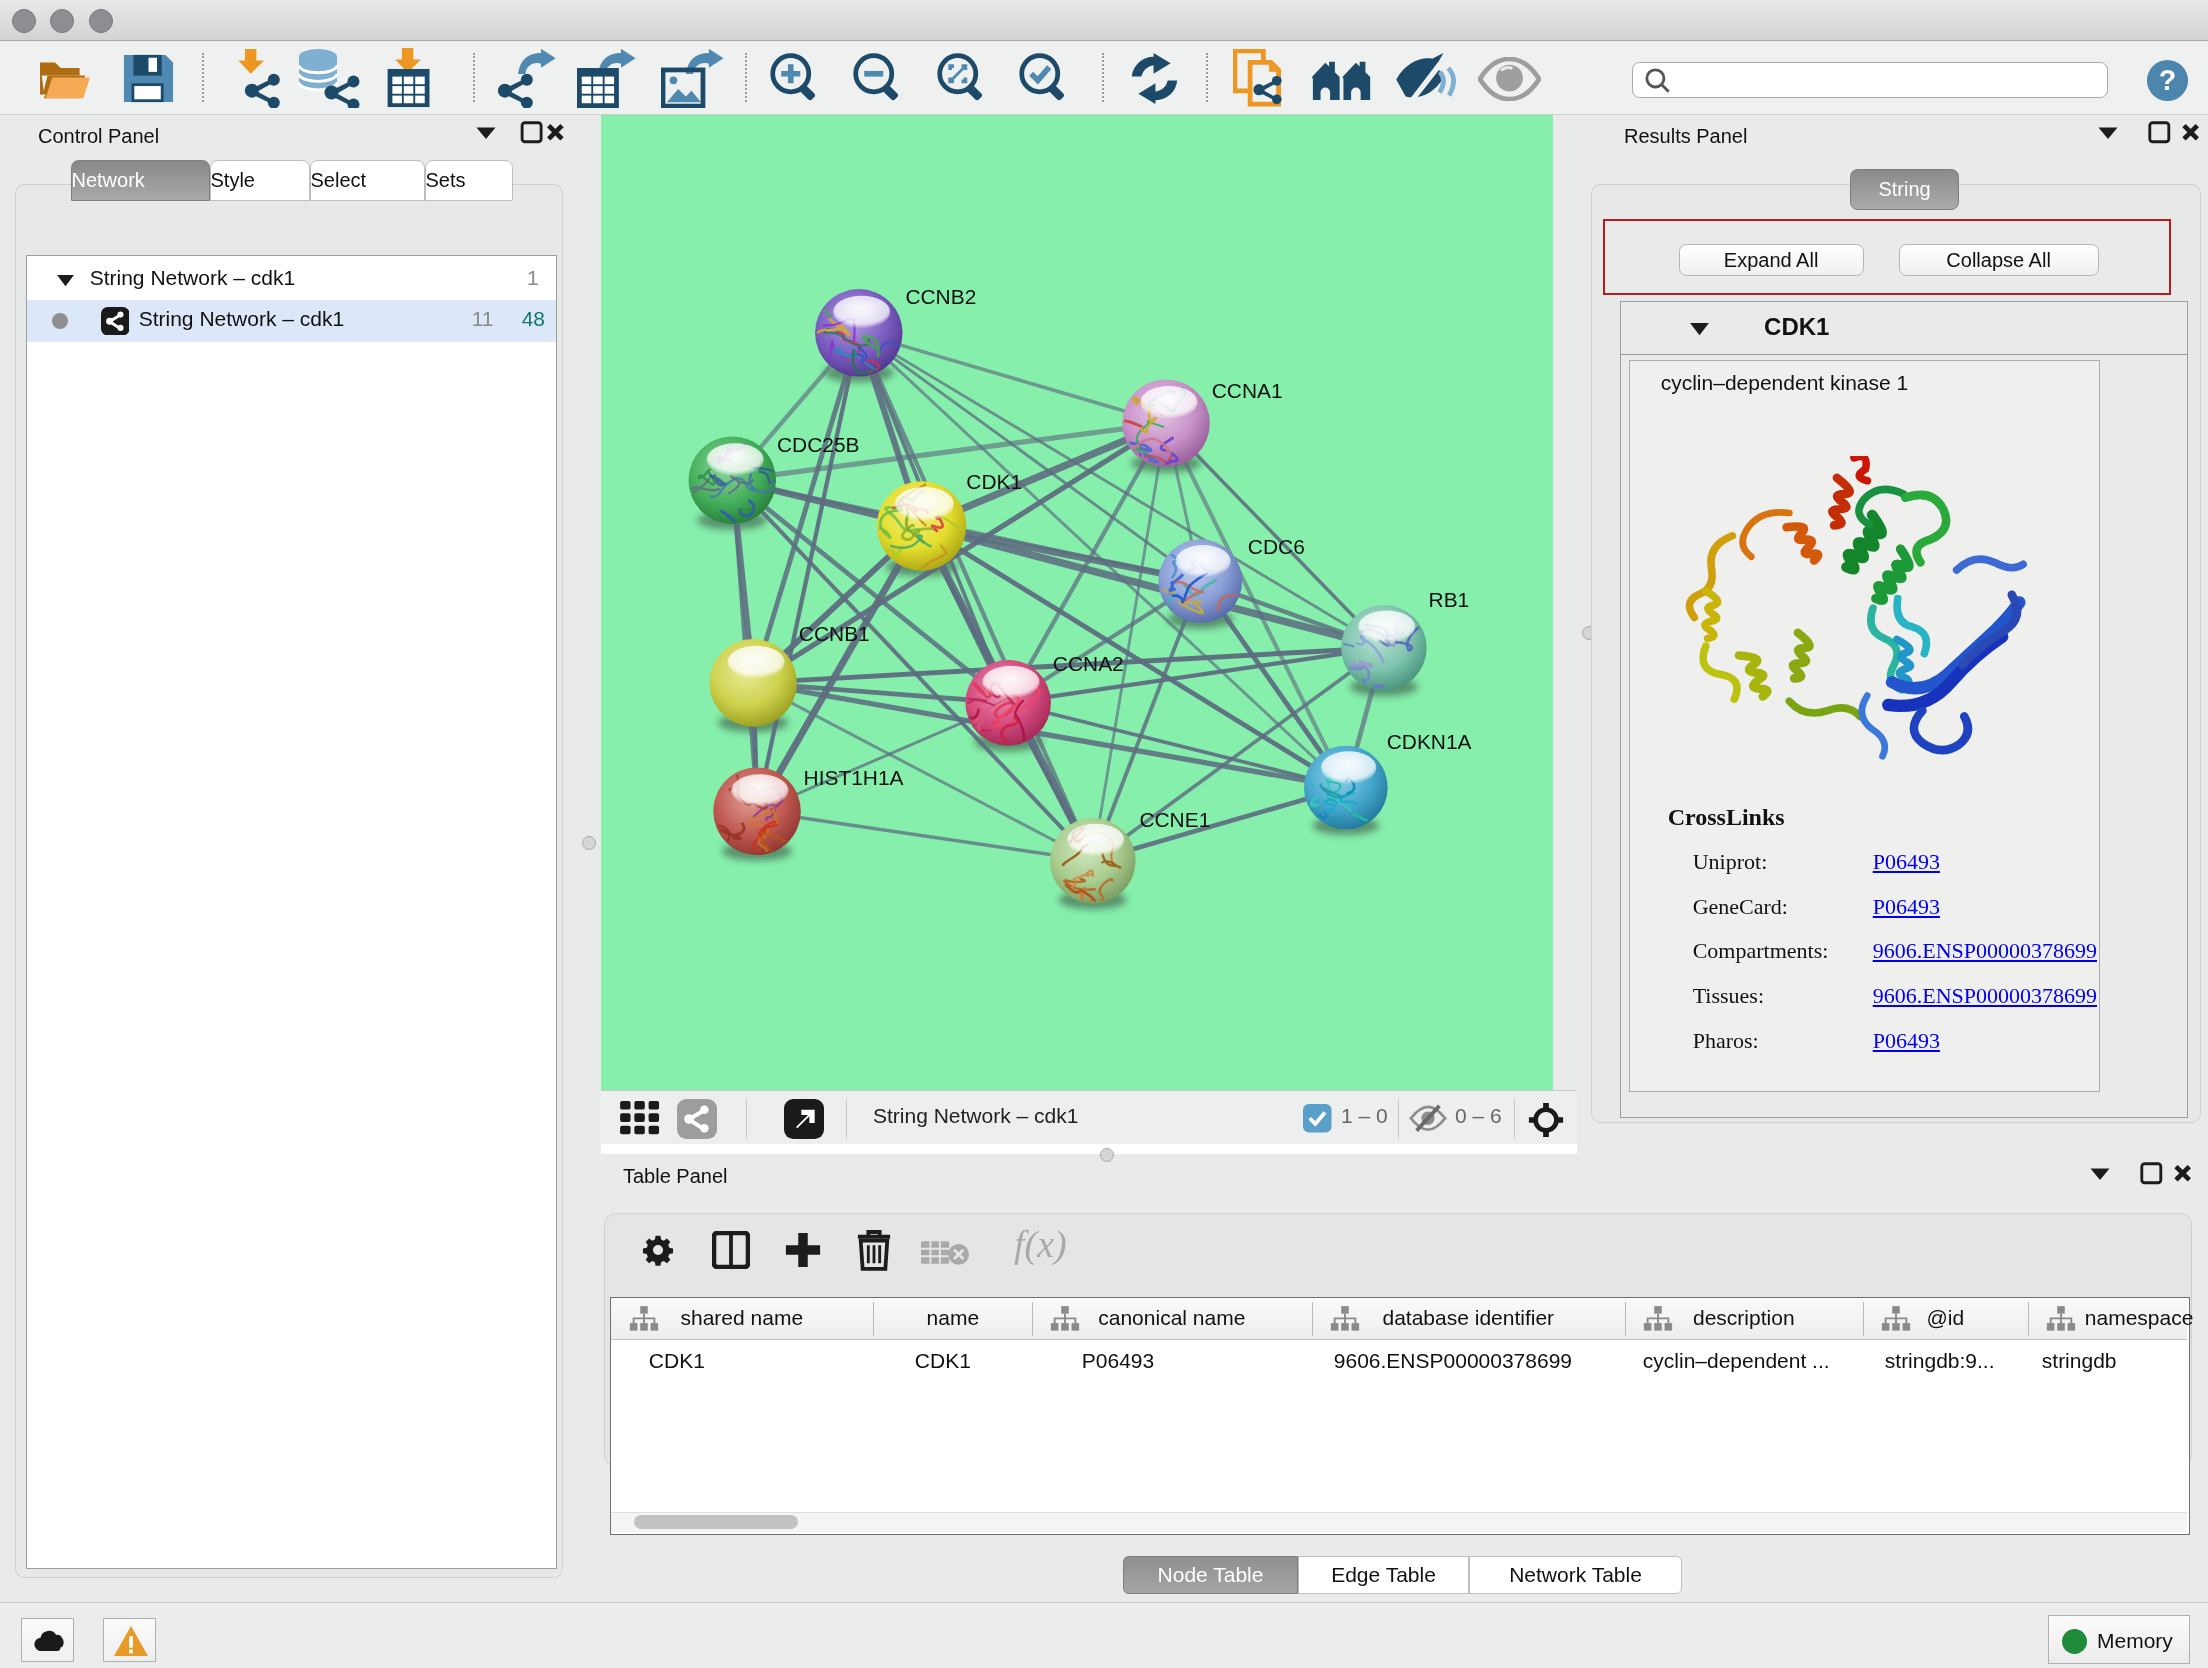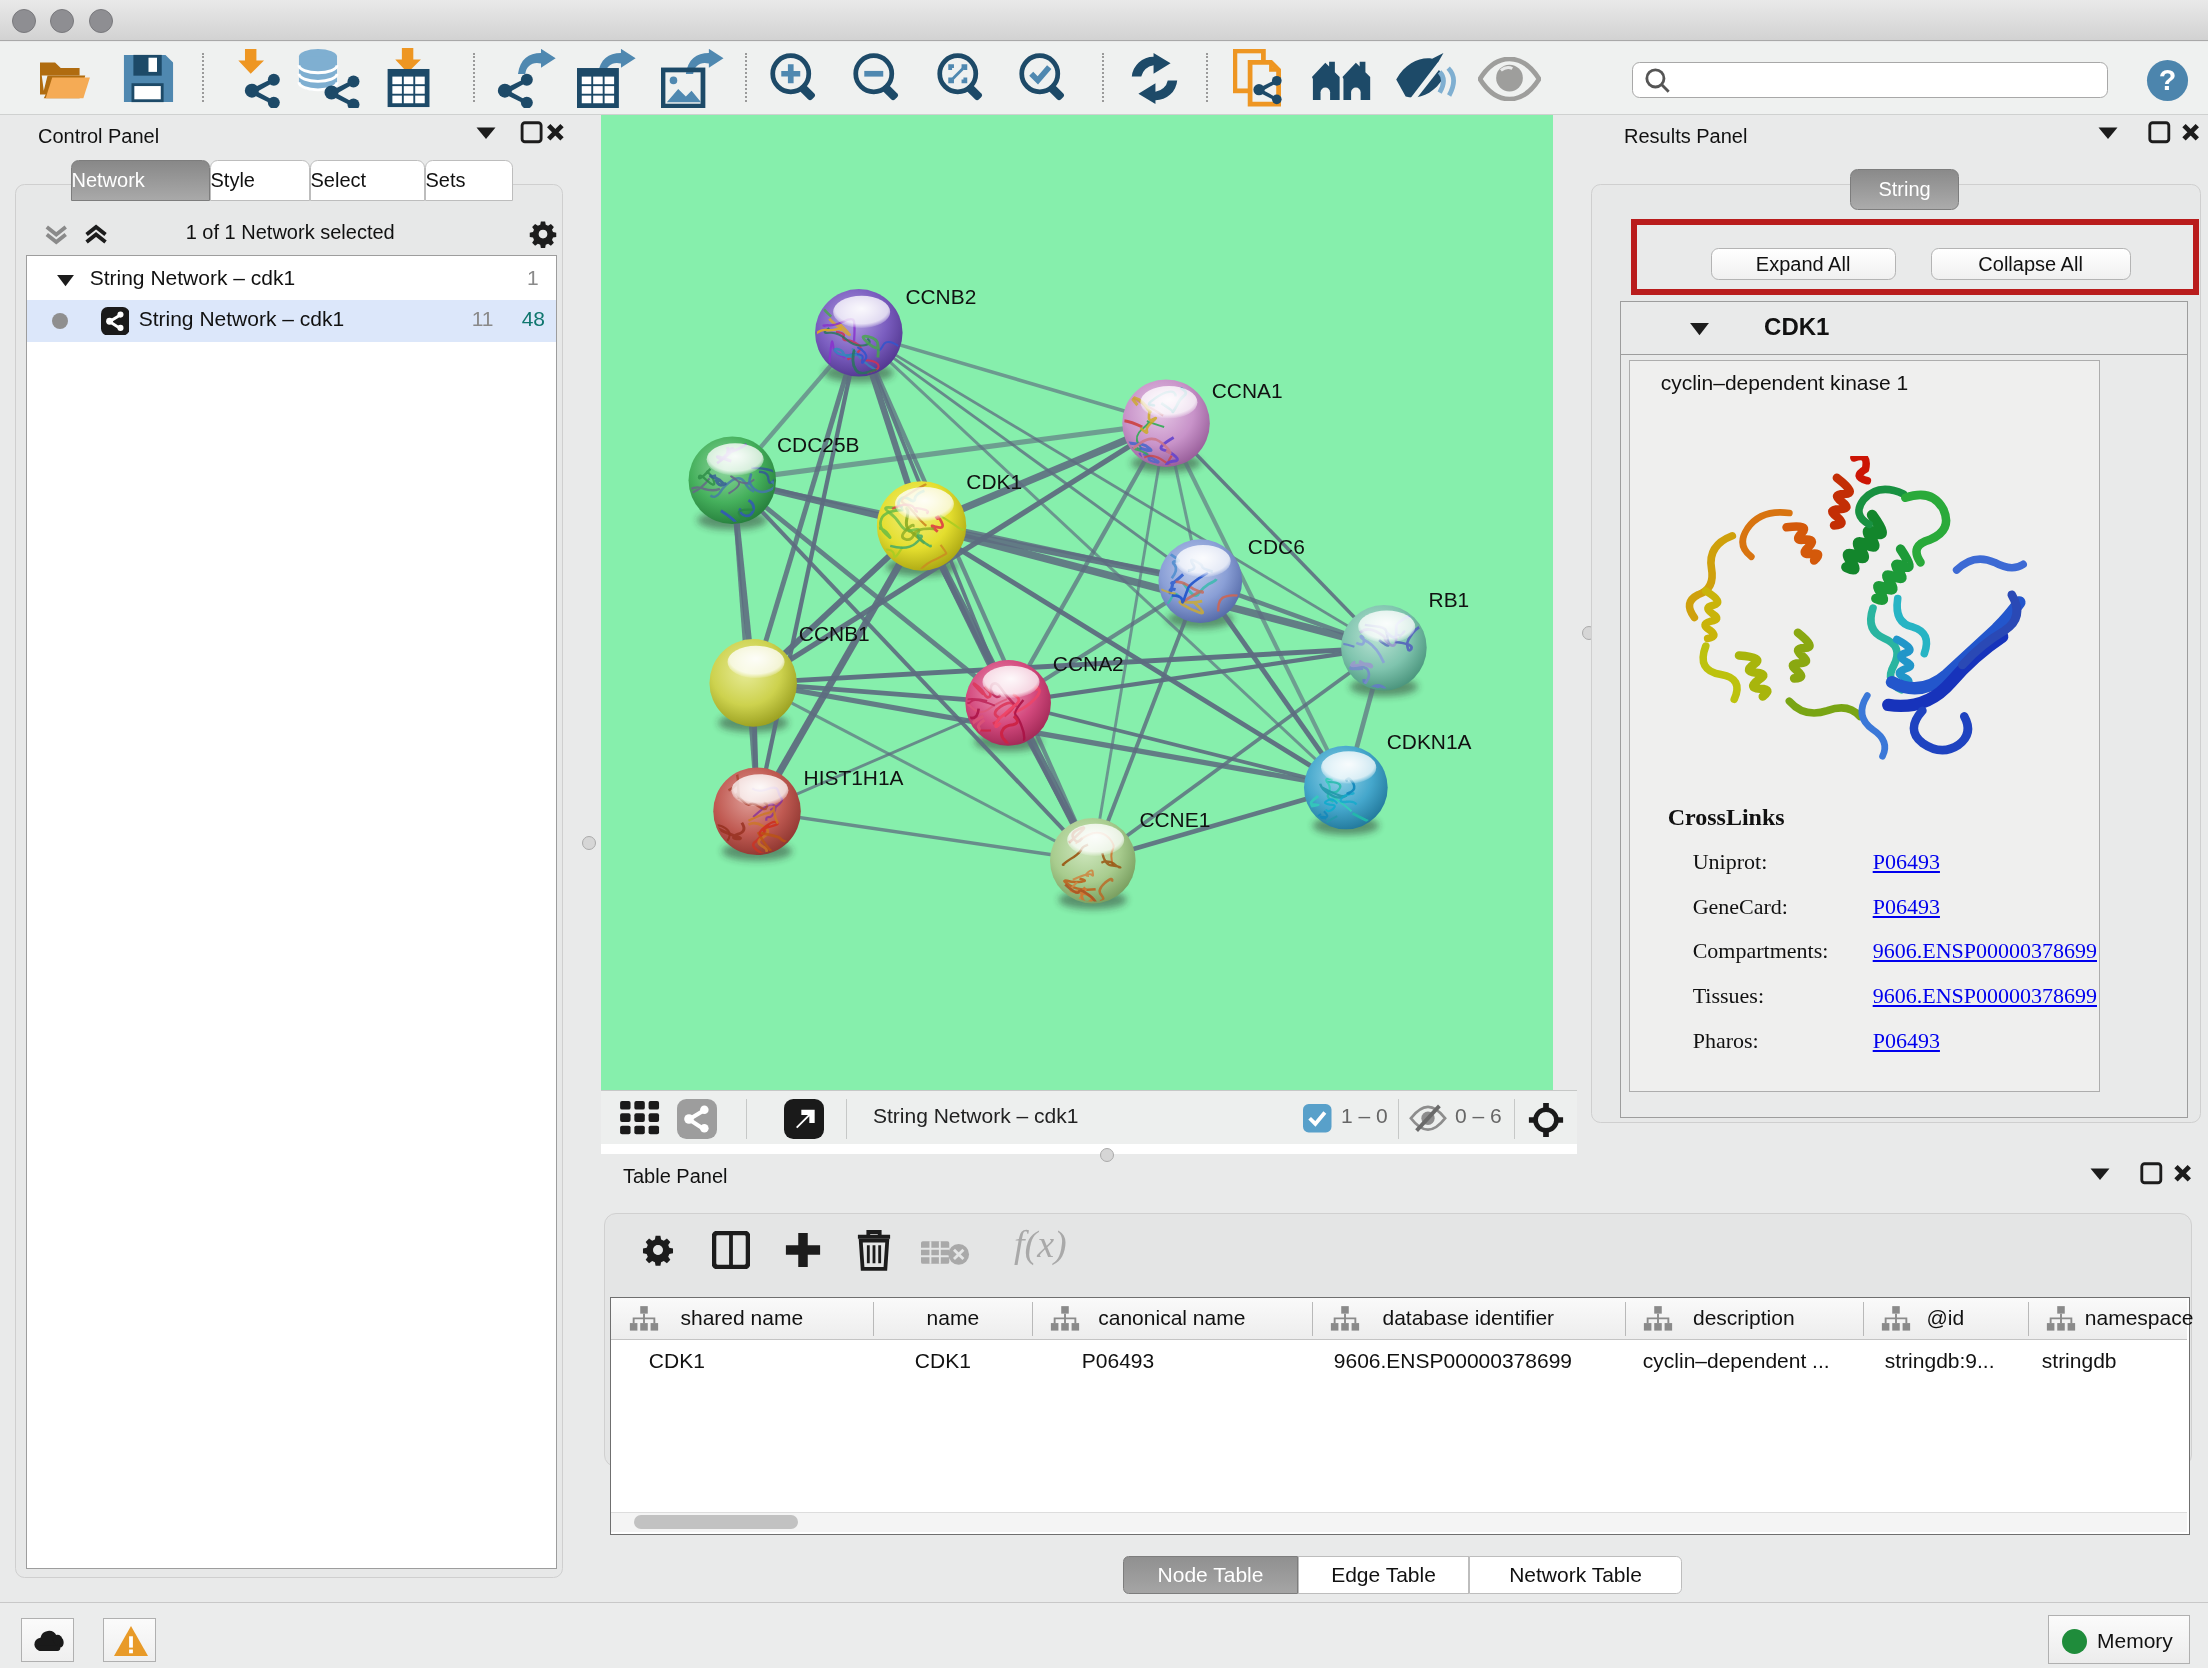"1 of 1 Network selected" div.netbar { html: <div> <svg> <g> <path></path> </g> <g> <path></path> </g> </svg> <div>1 of 1 Network selected</div> <svg> <path></path> <circle></circle> </svg> </div> -> none }
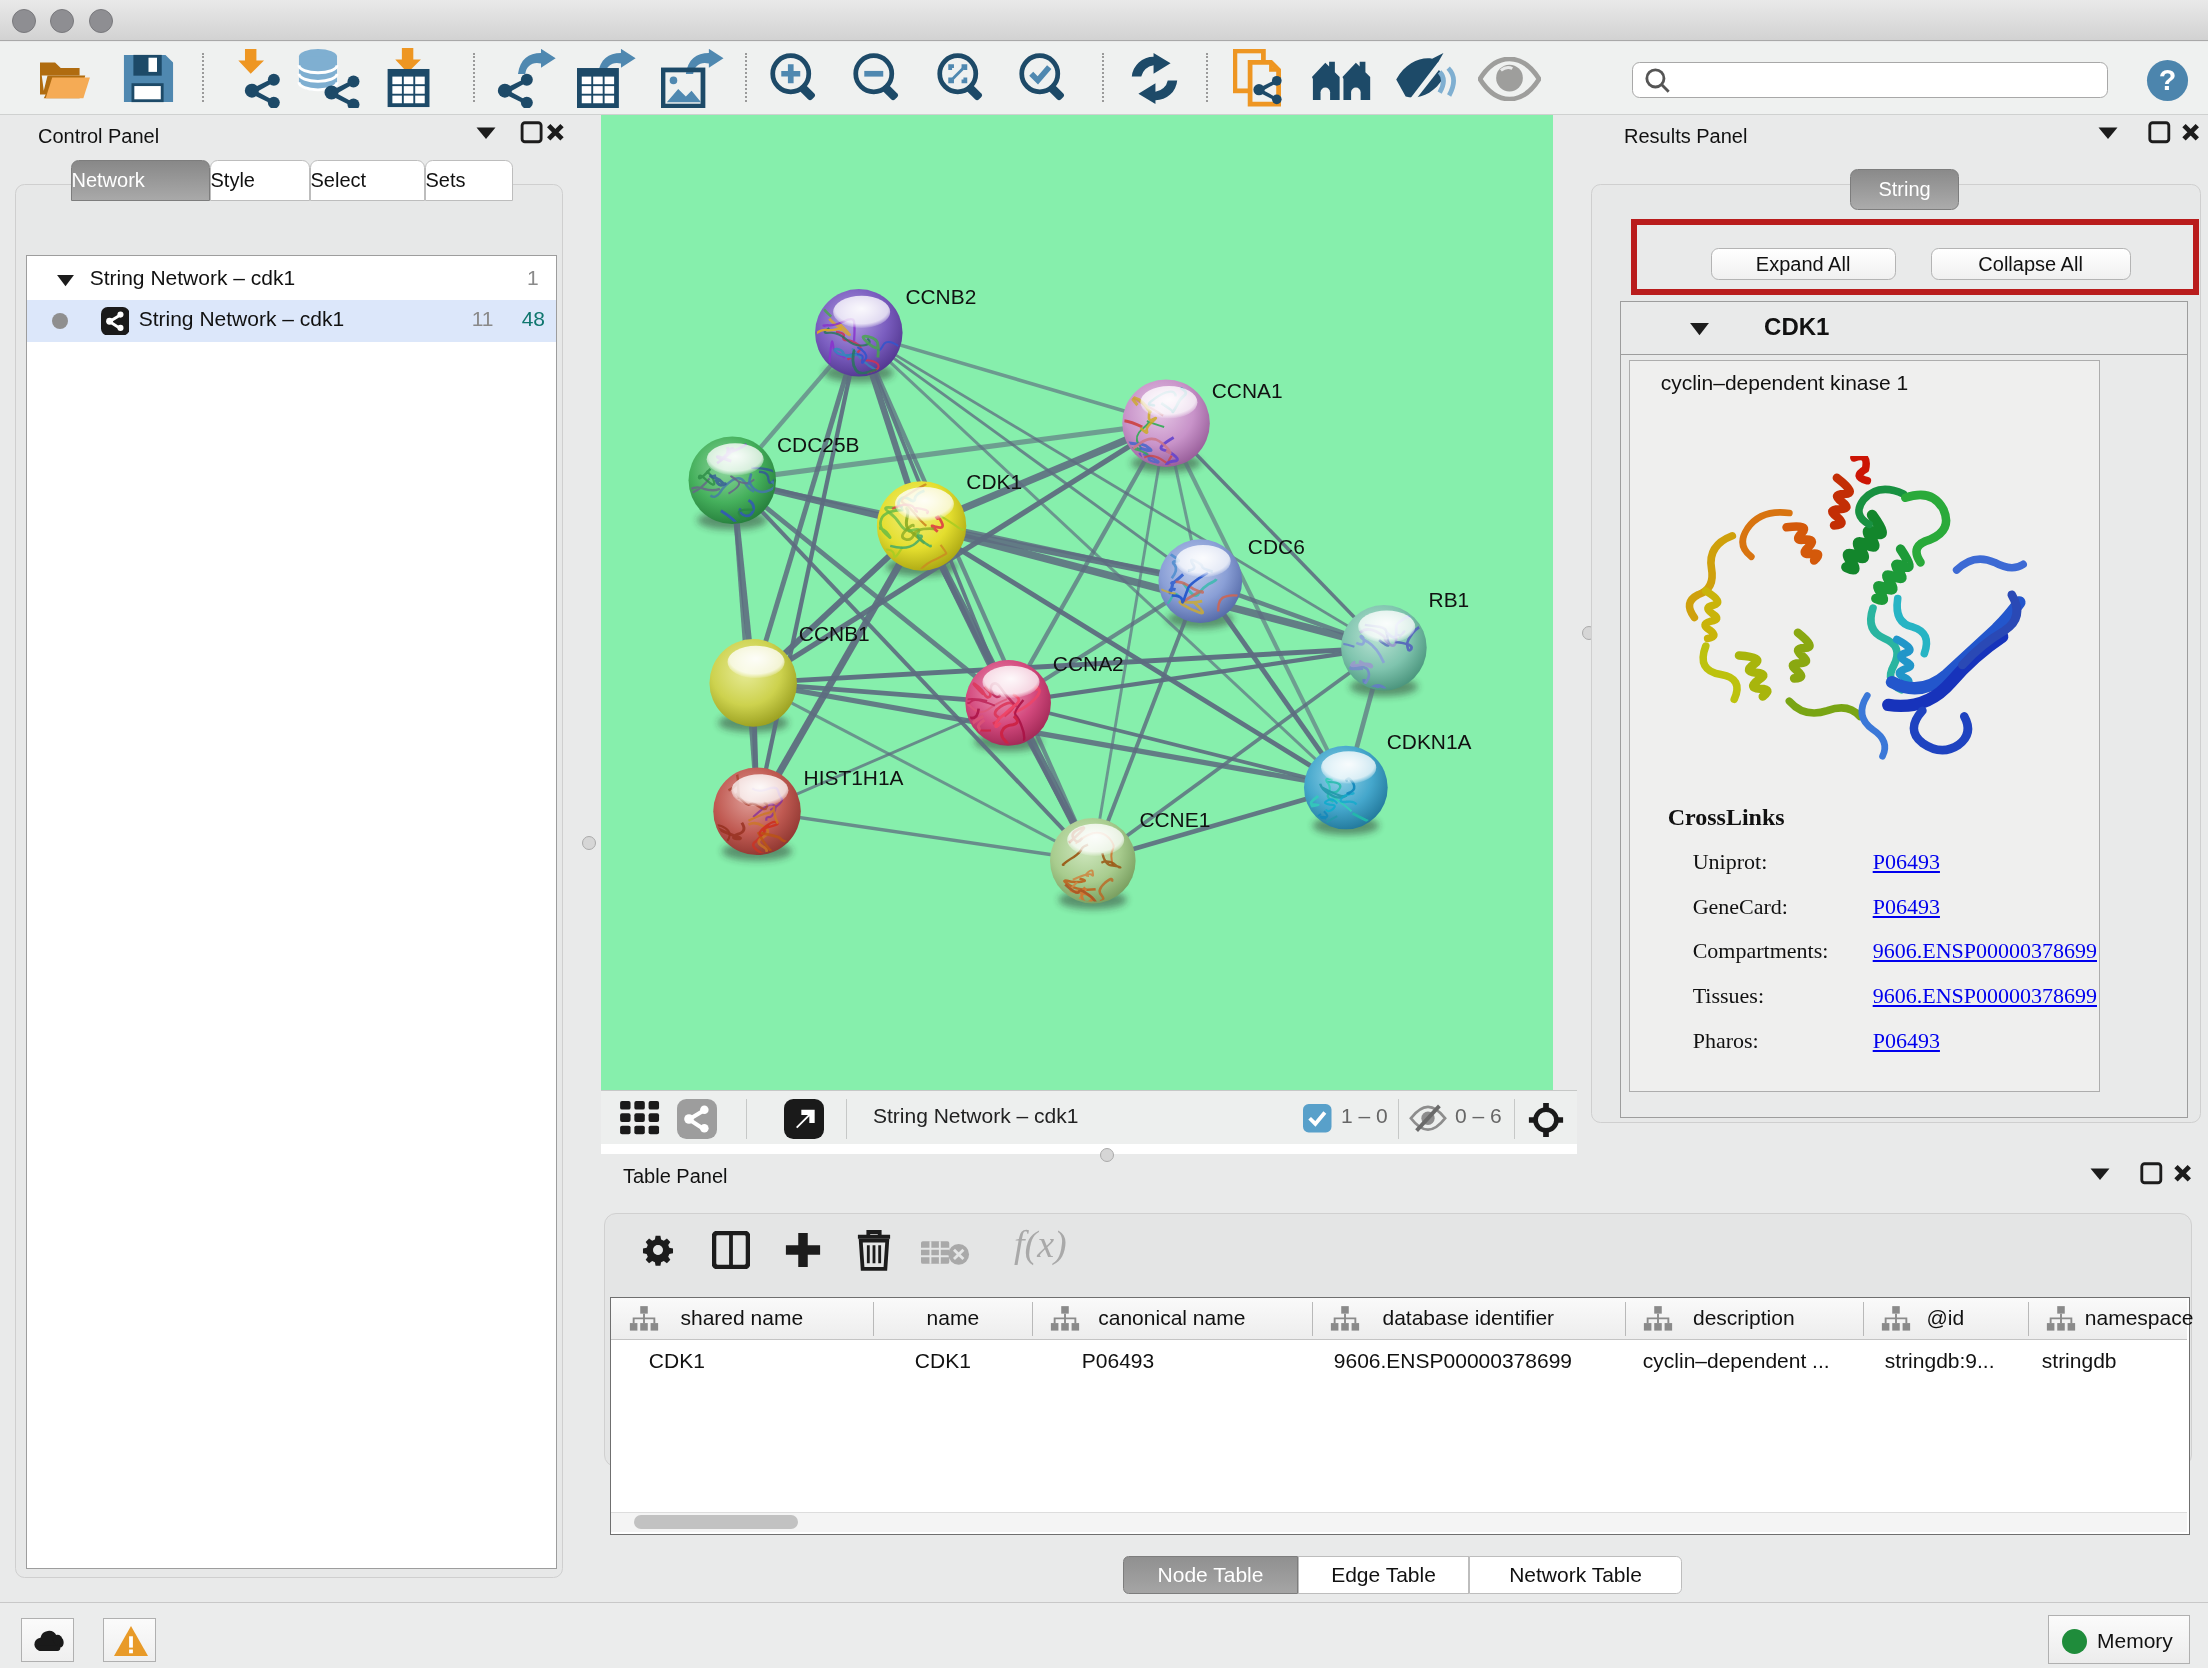"Expand All" .rbox1 { border: 6px solid #b91c1c -> 2px solid #b91c1c; left: 39px -> 11px }
